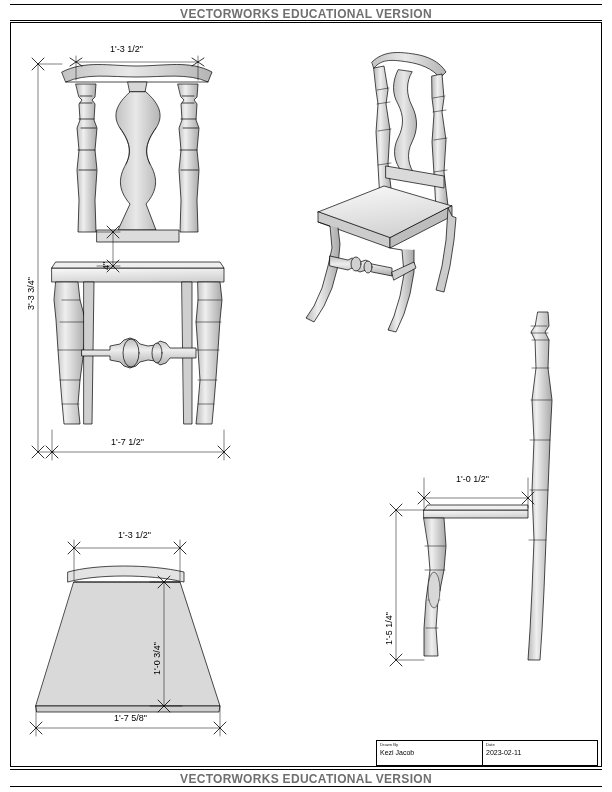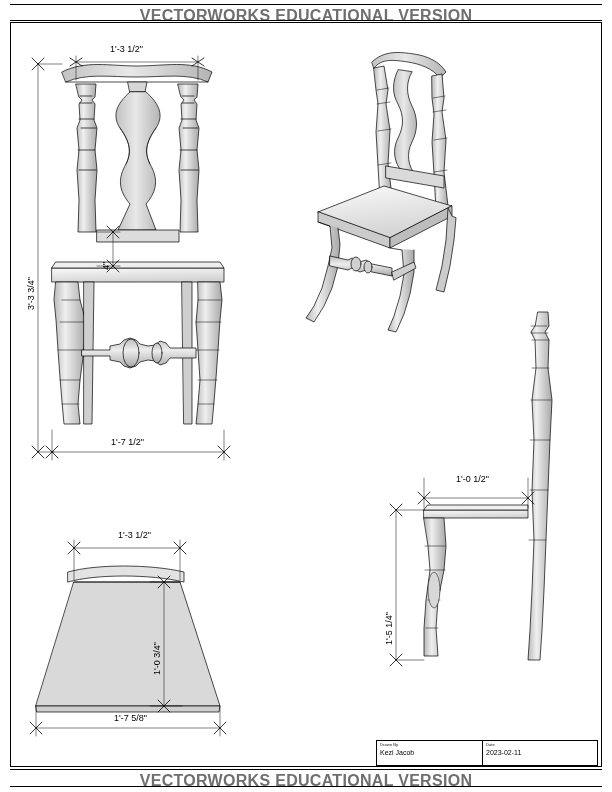"VECTORWORKS EDUCATIONAL VERSION" .watermark { font-size: 16px -> 12px }
